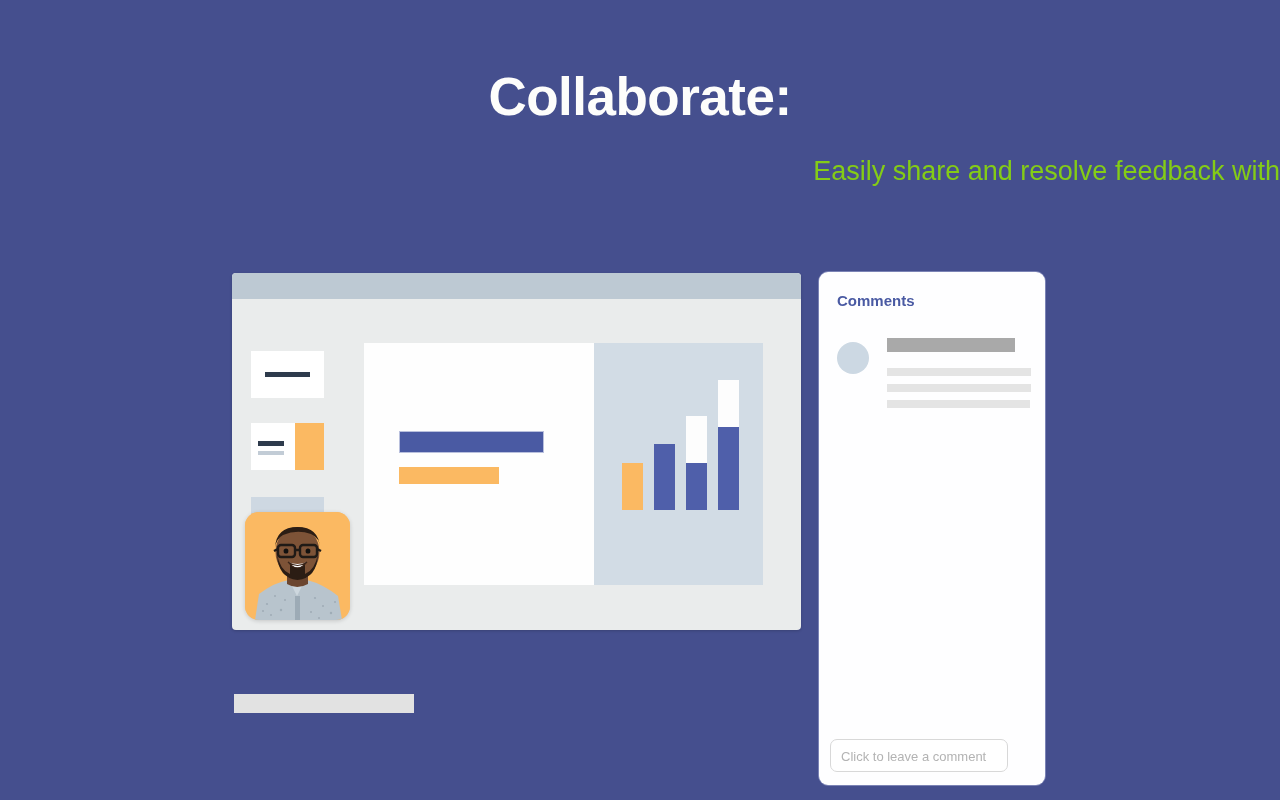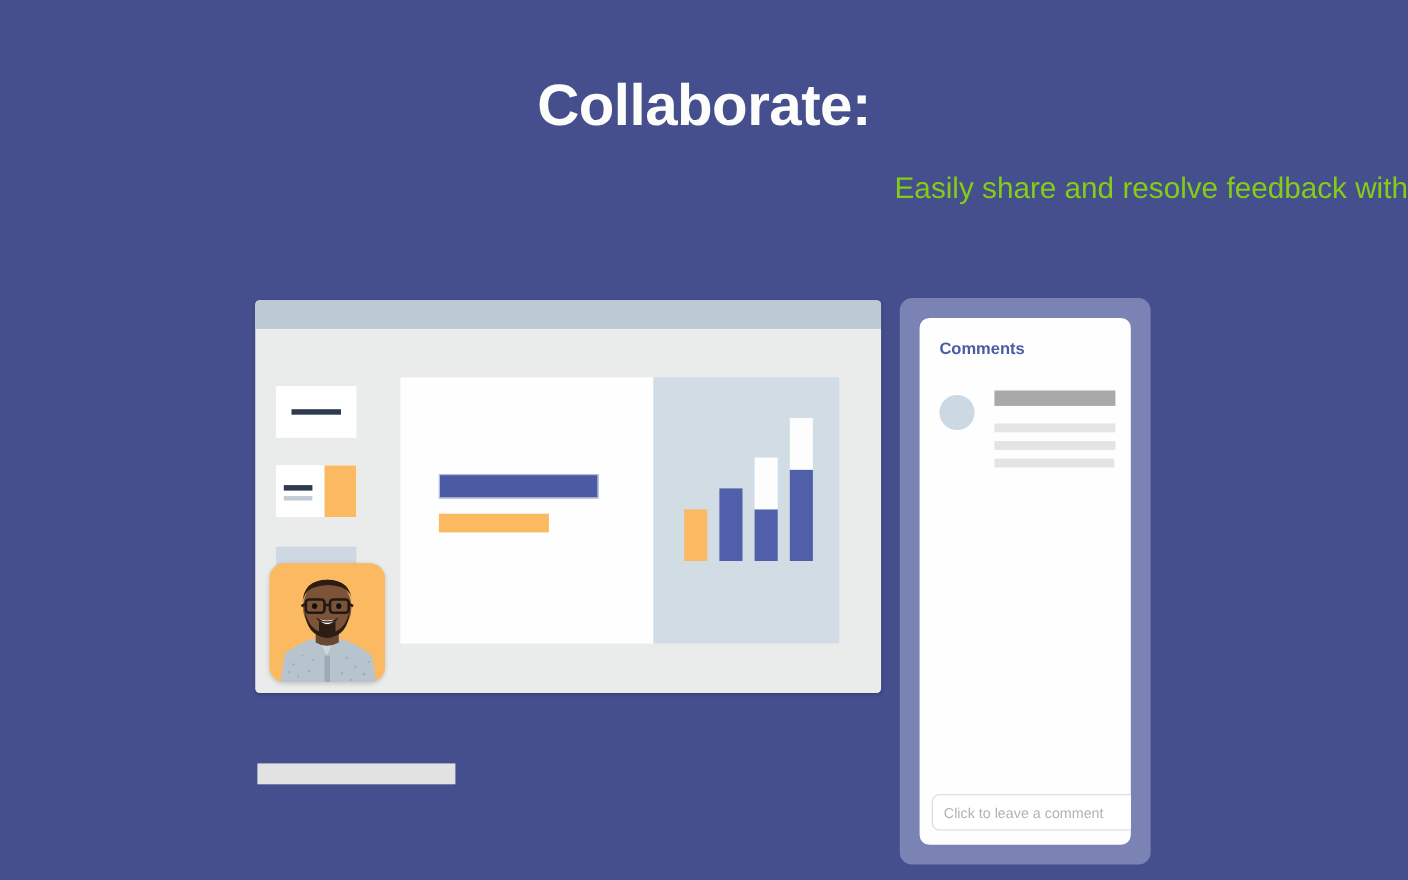"Comments" .comments-outer { padding: 18px -> 1px }
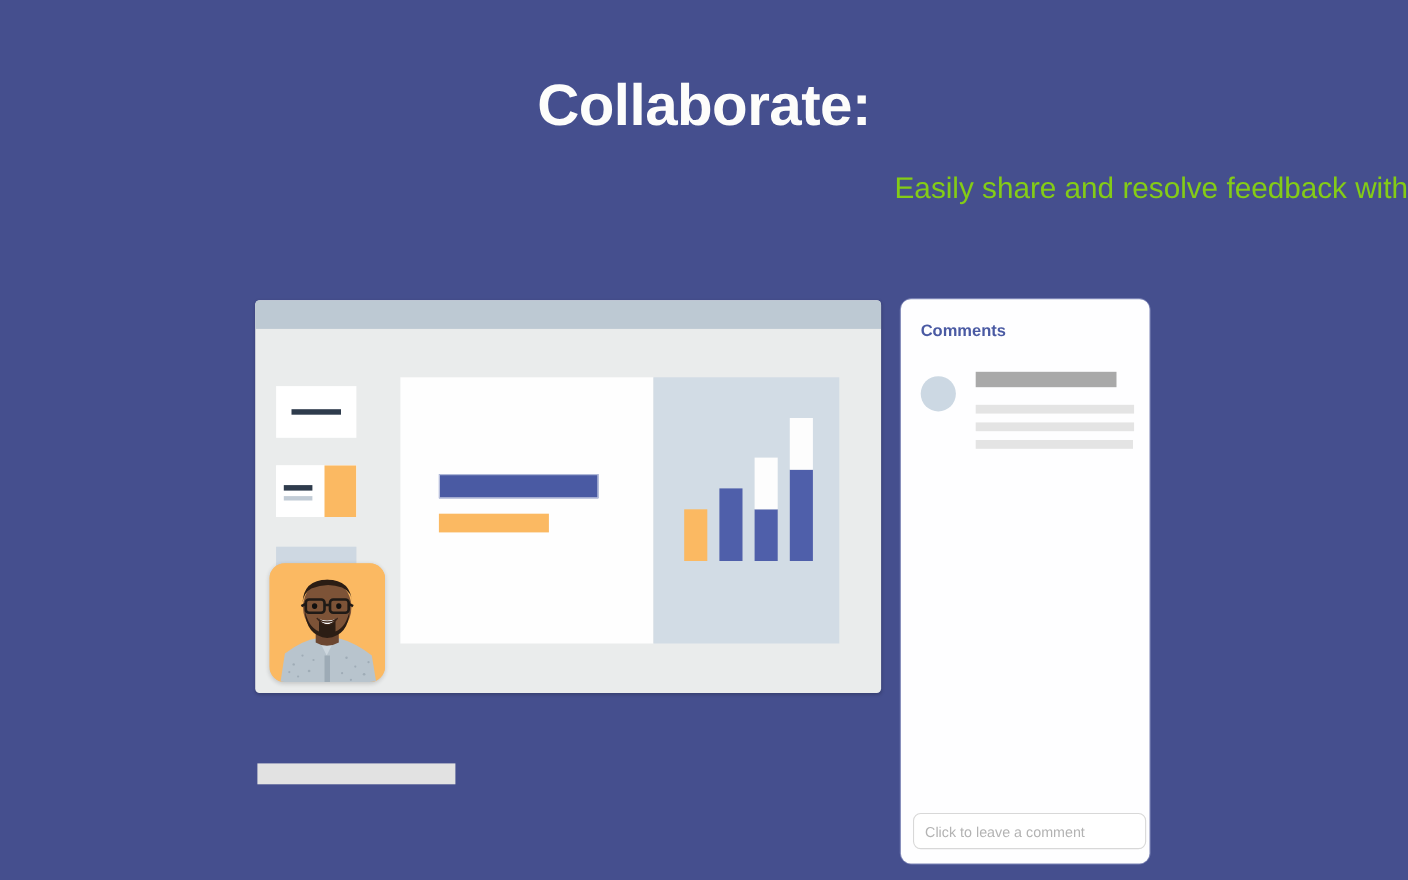"Click to leave a comment" .comment-input { width: 212px -> 178px }
